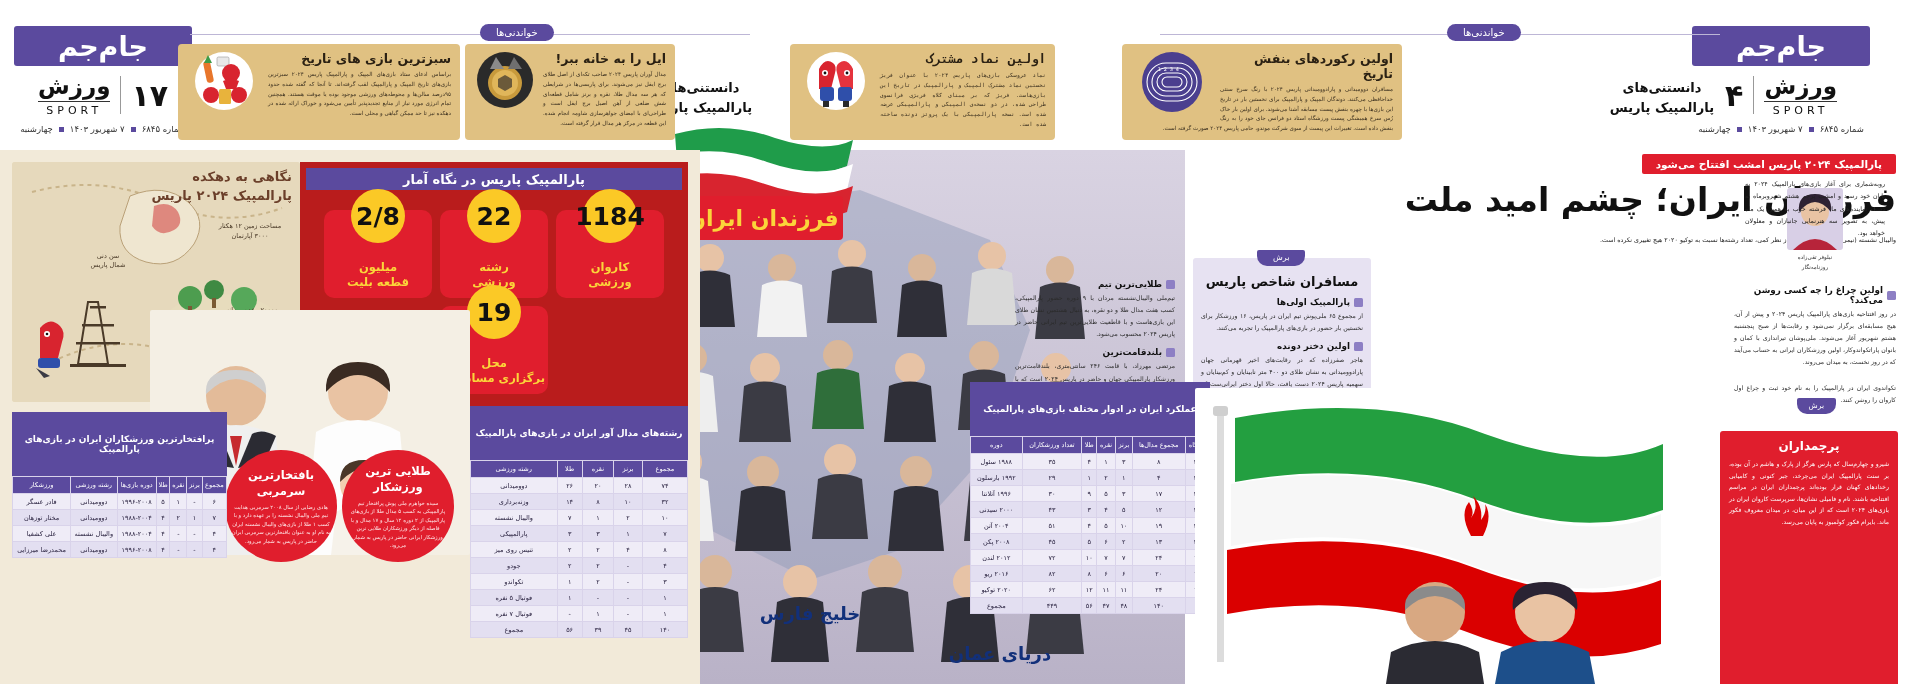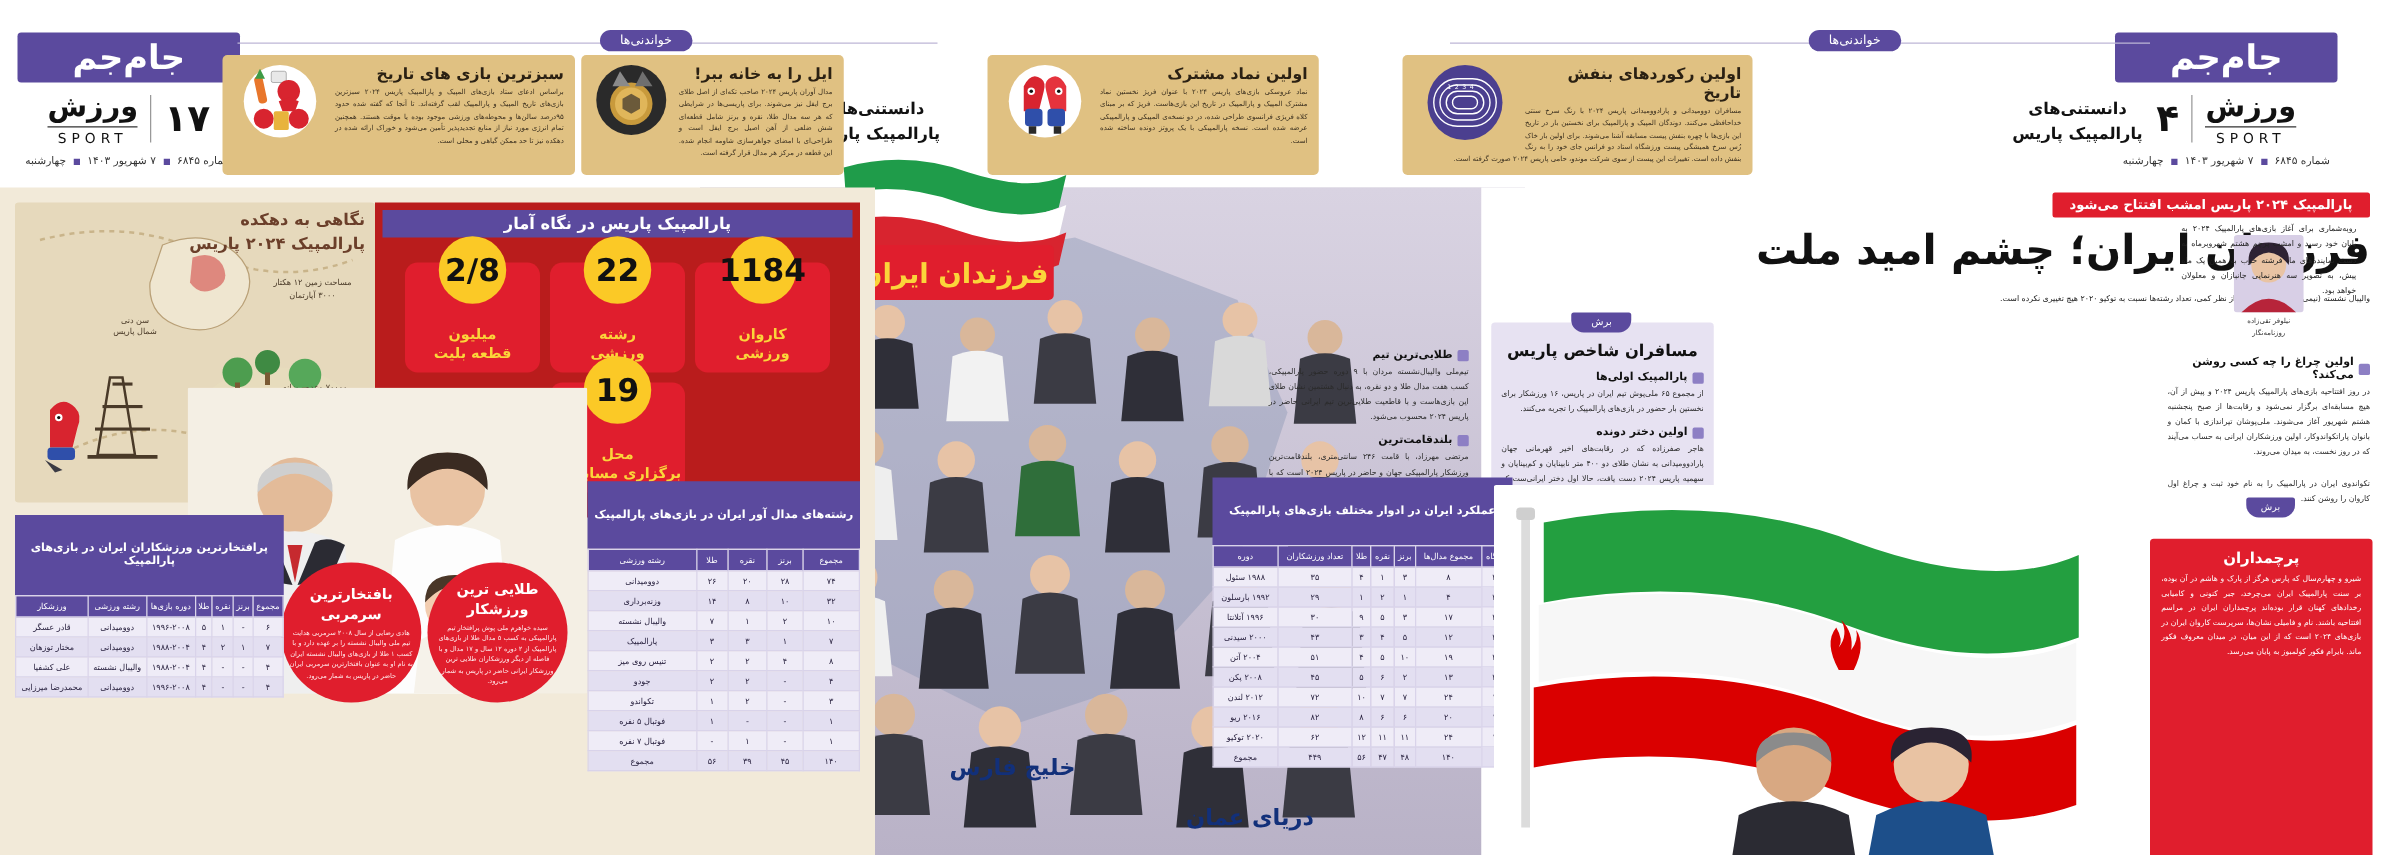"اولین نماد مشترک" div.teaser { font-family: none -> Liberation Mono, monospace }
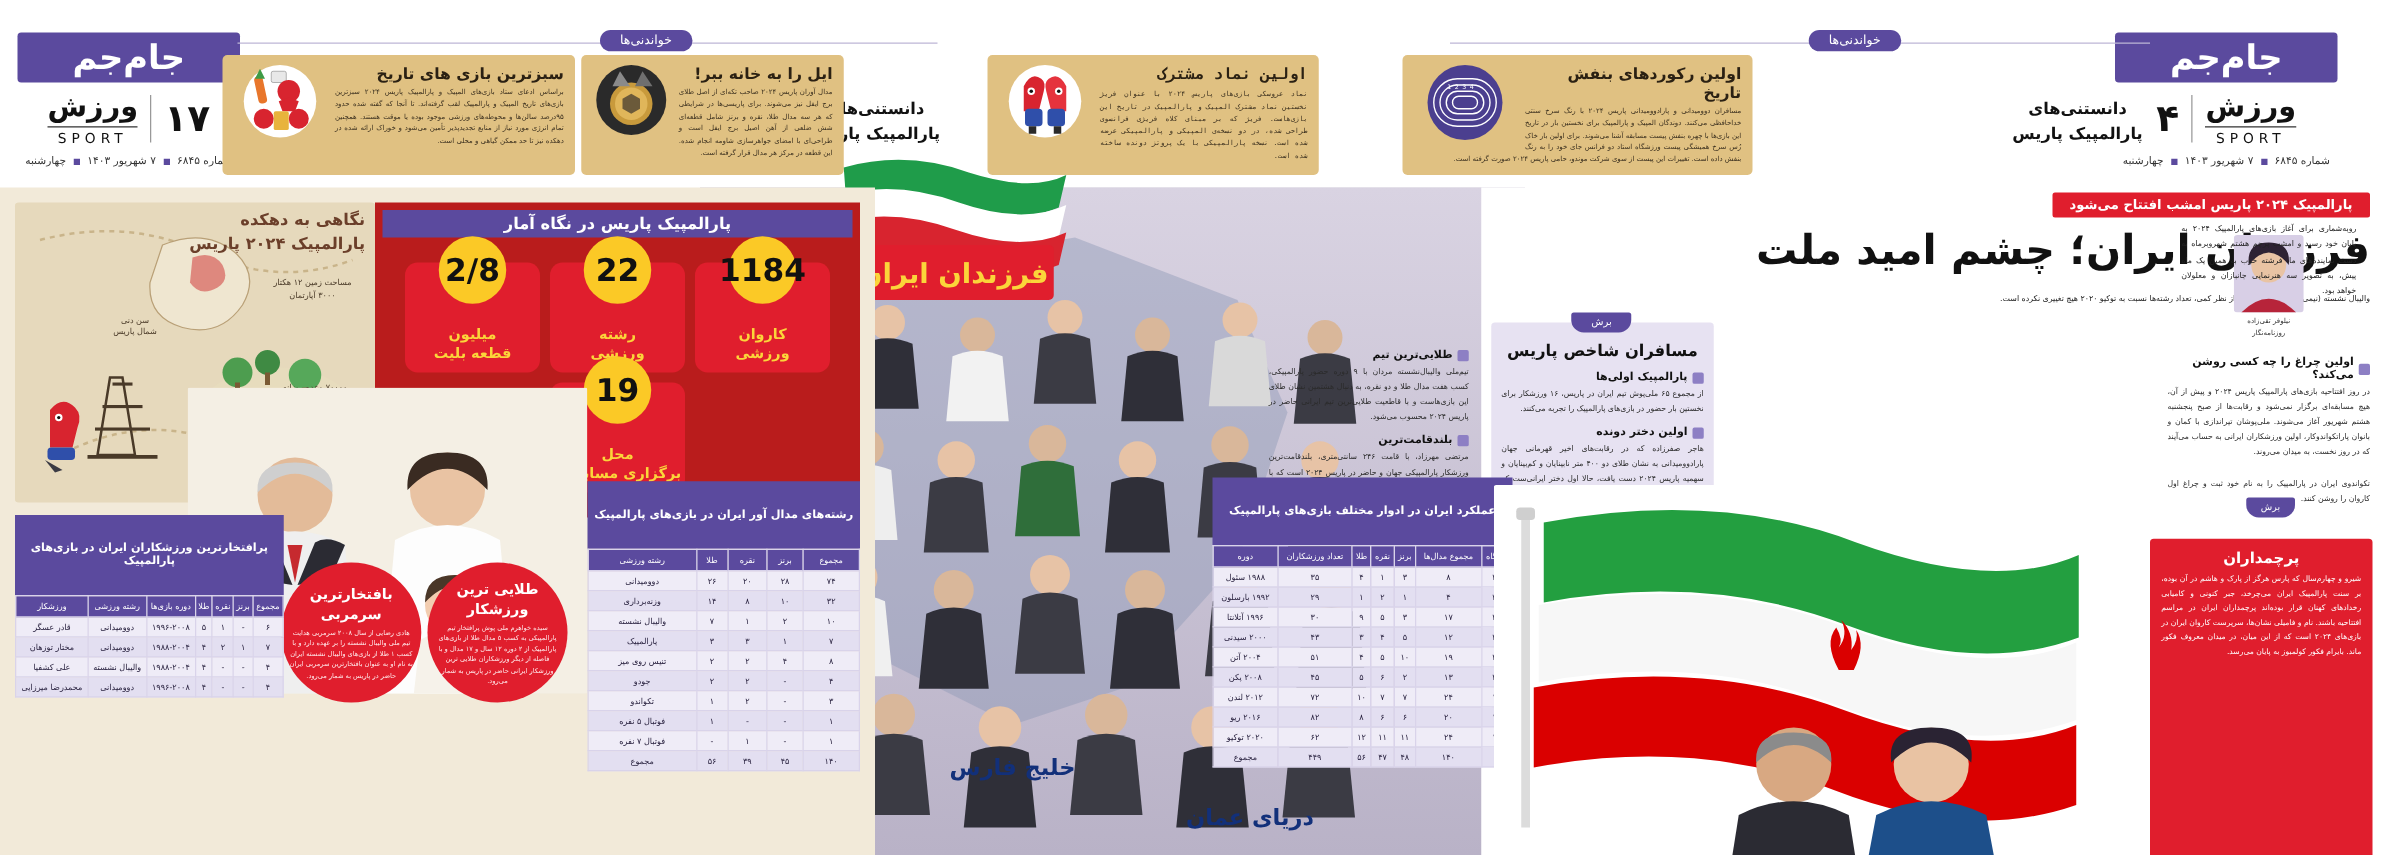"رشته‌های مدال آور ایران در" div.tbl { top: 235px -> 256px }
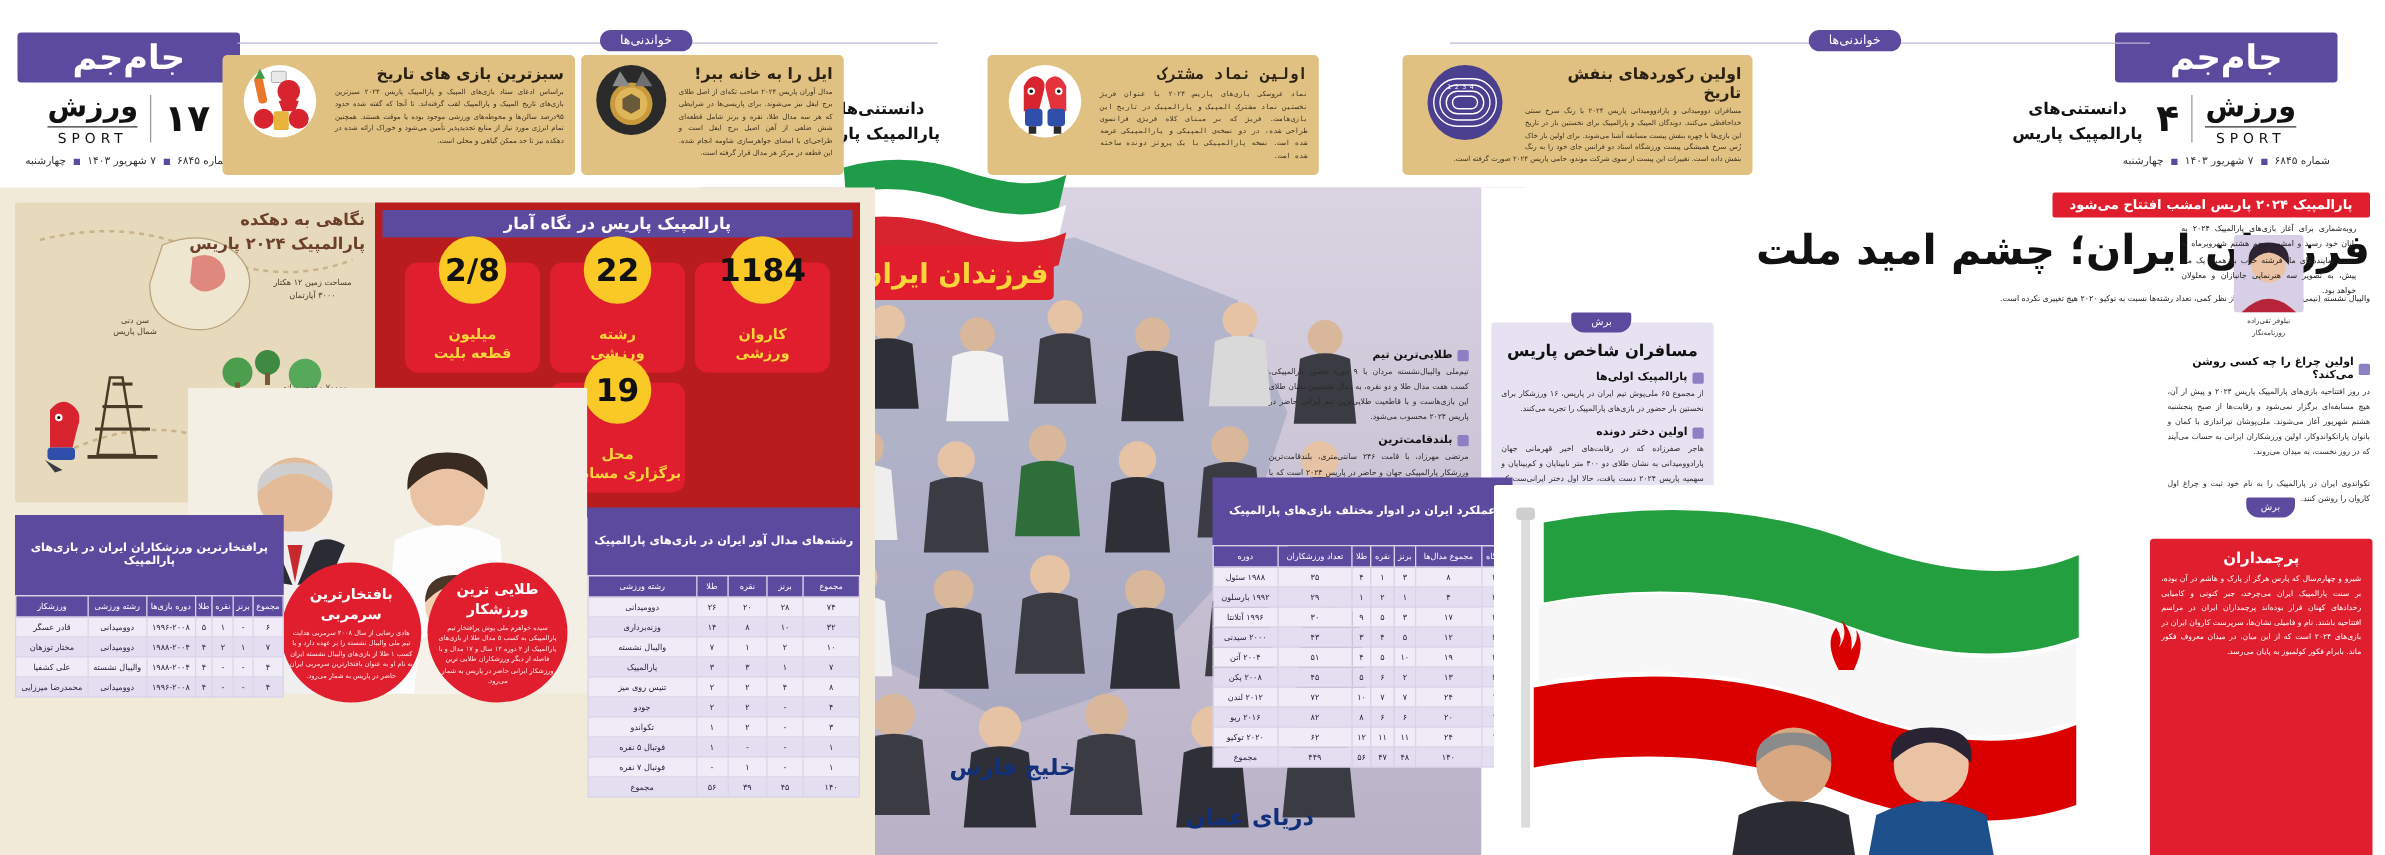"پارالمپیک" td { text: پارالمپیک -> پارالمپیکی }
